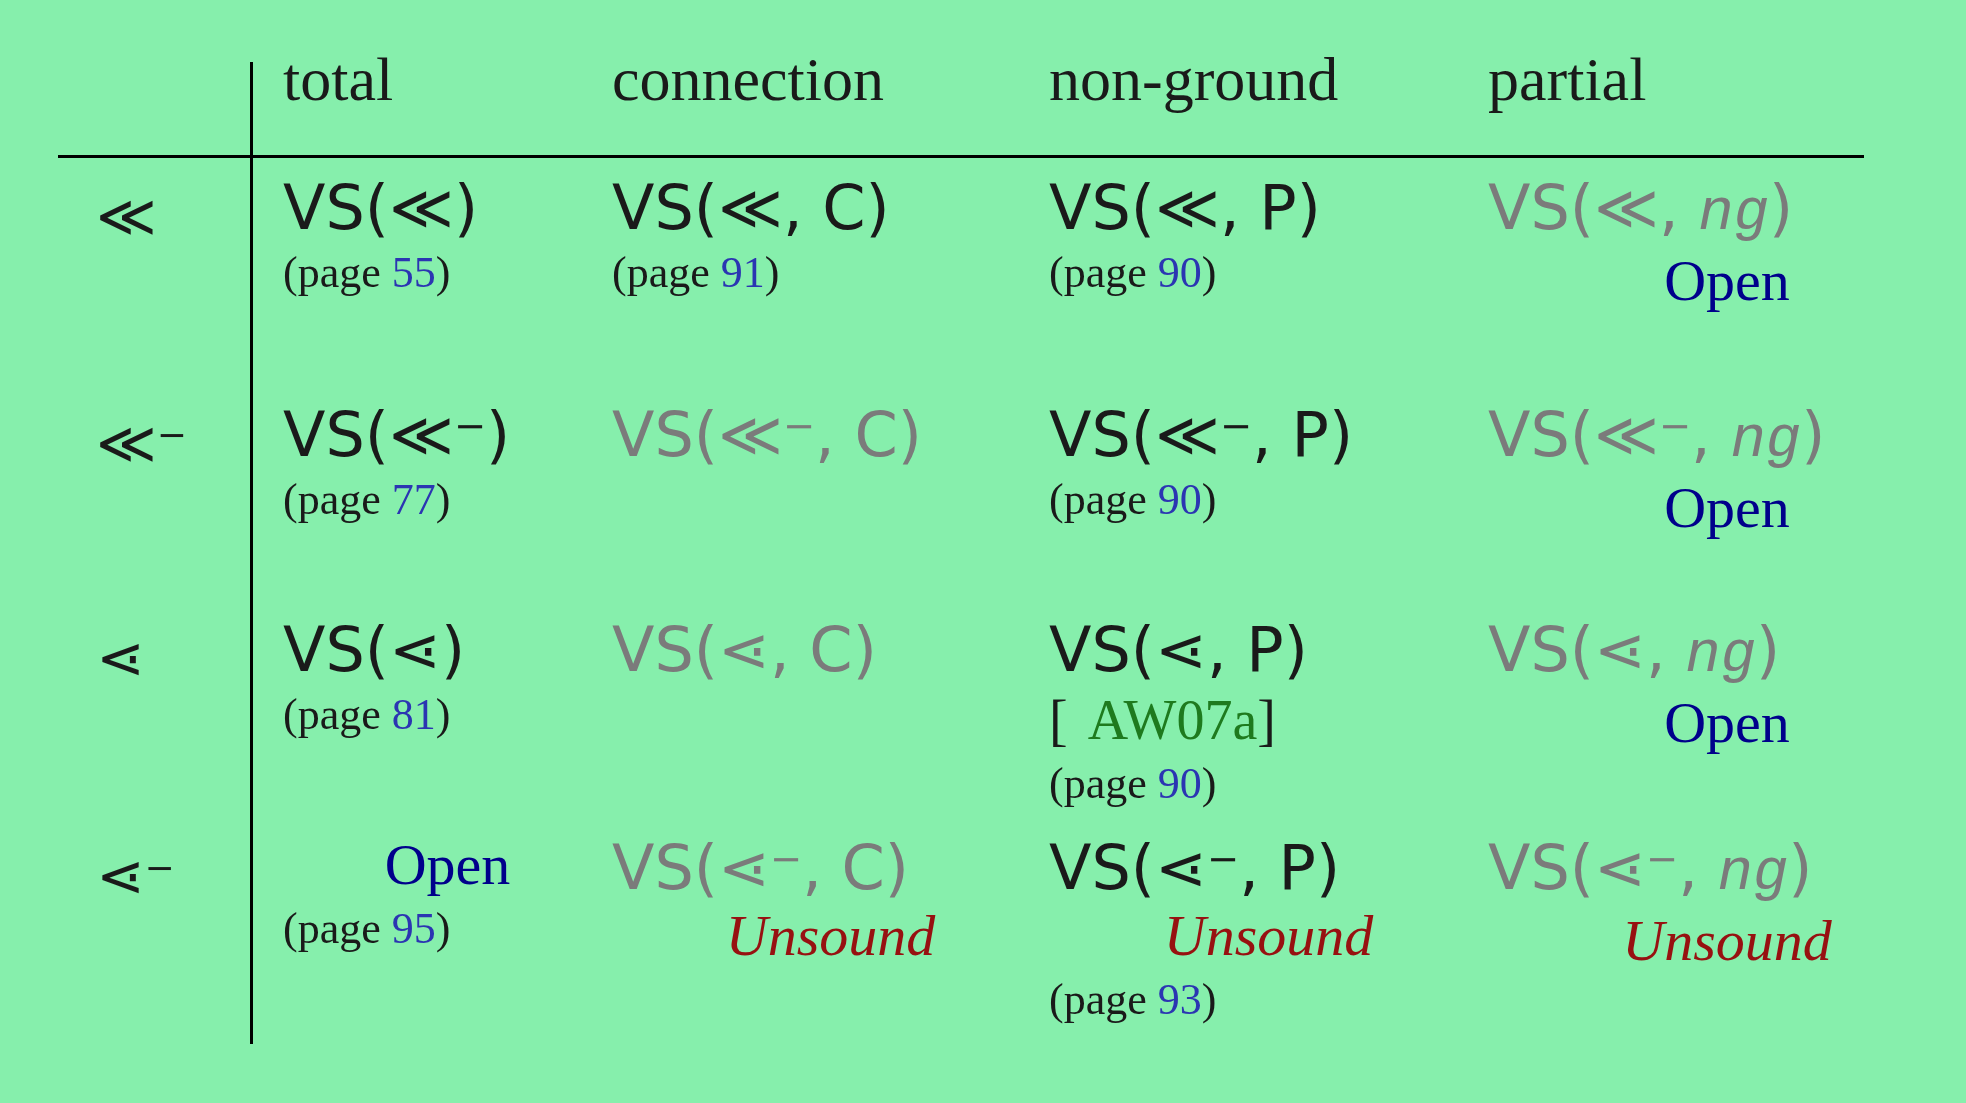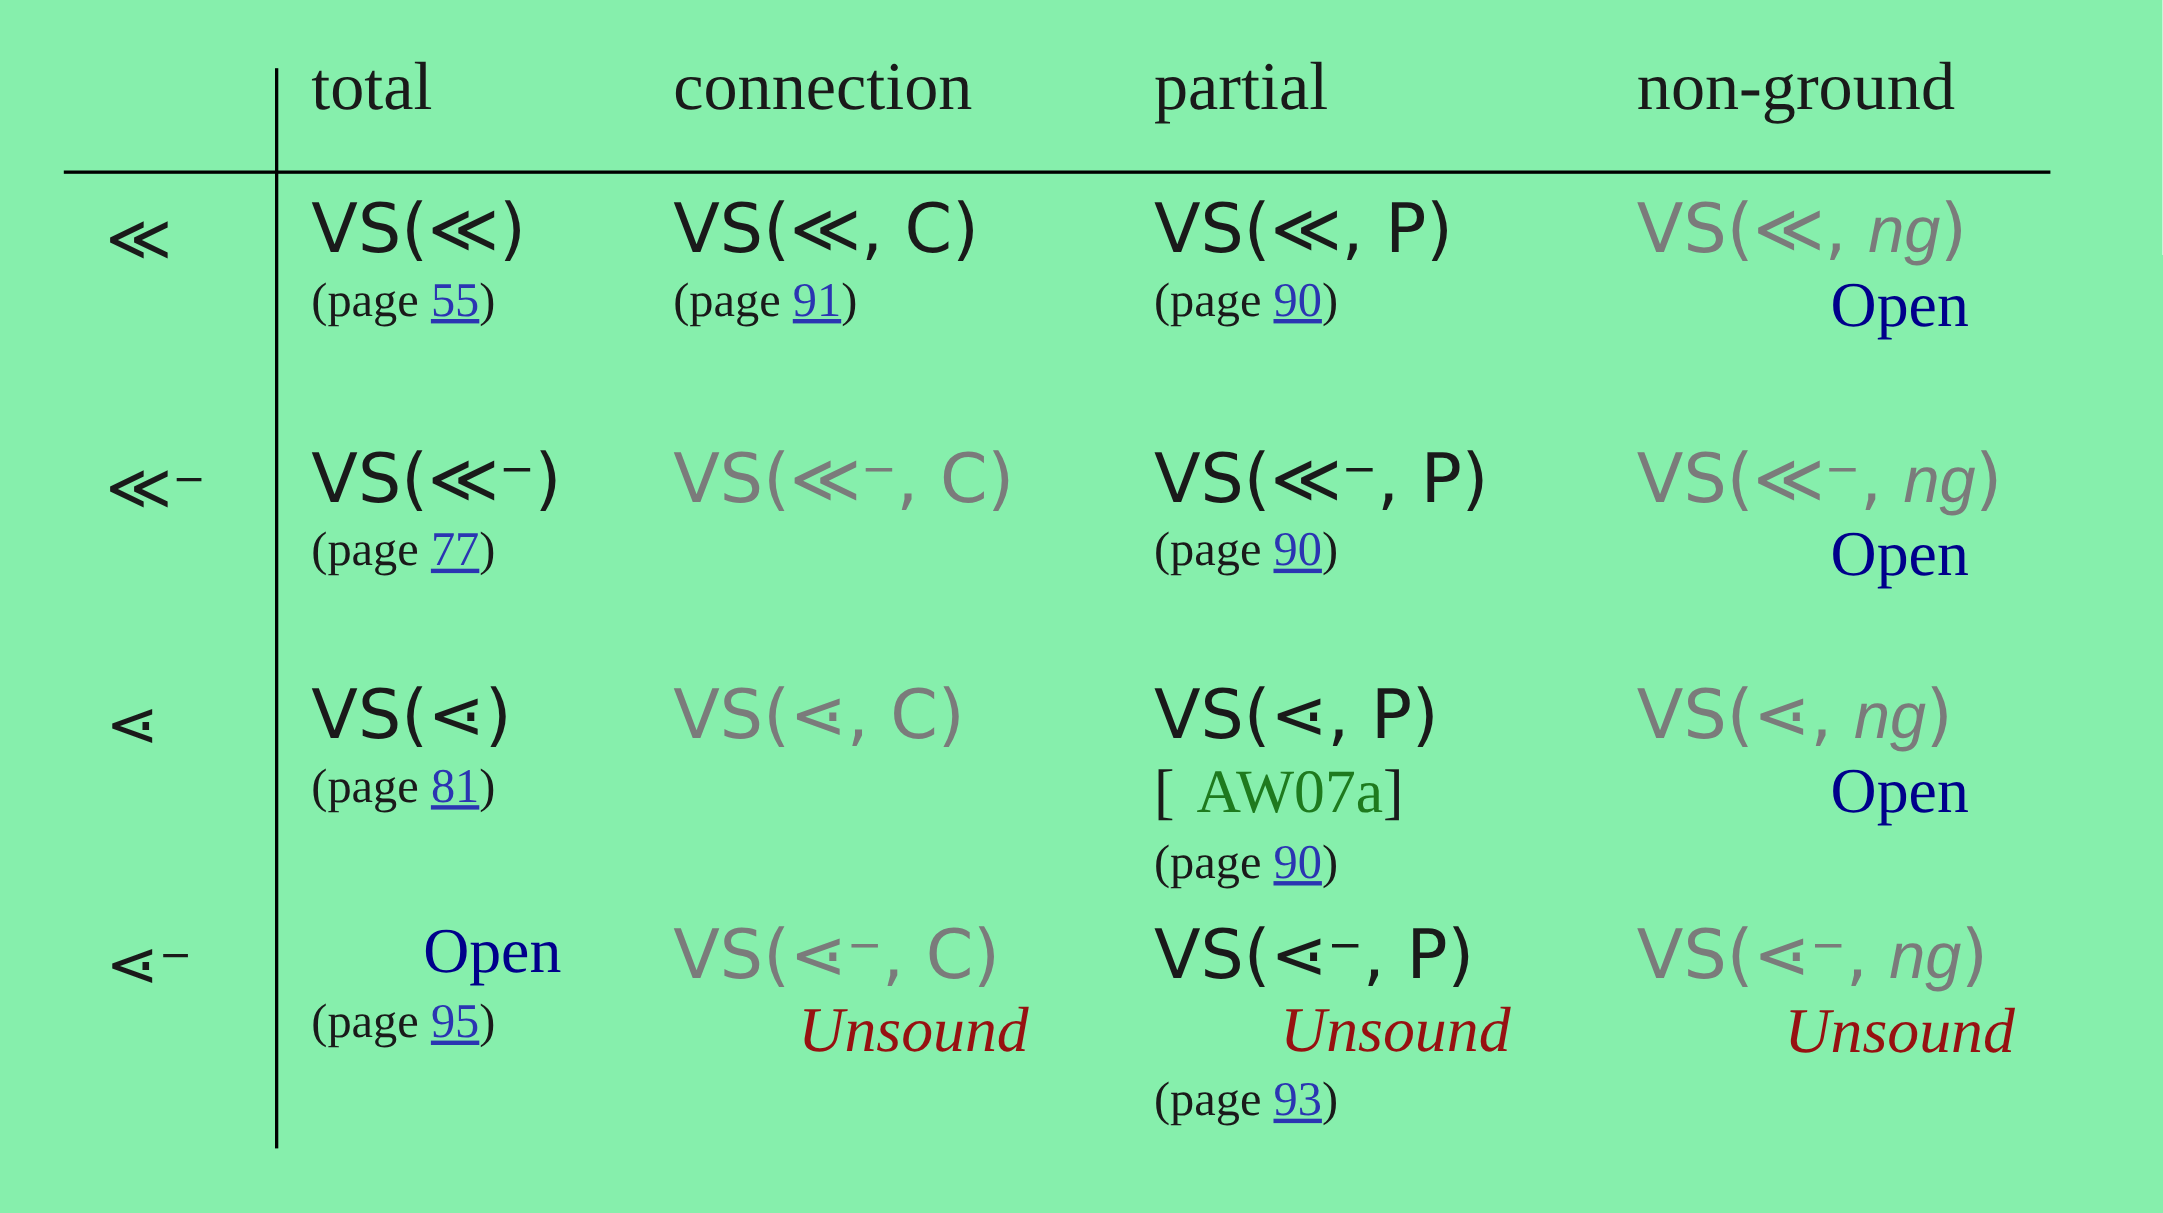"partial" div.hdr { order: before "non-ground" -> after "non-ground" }
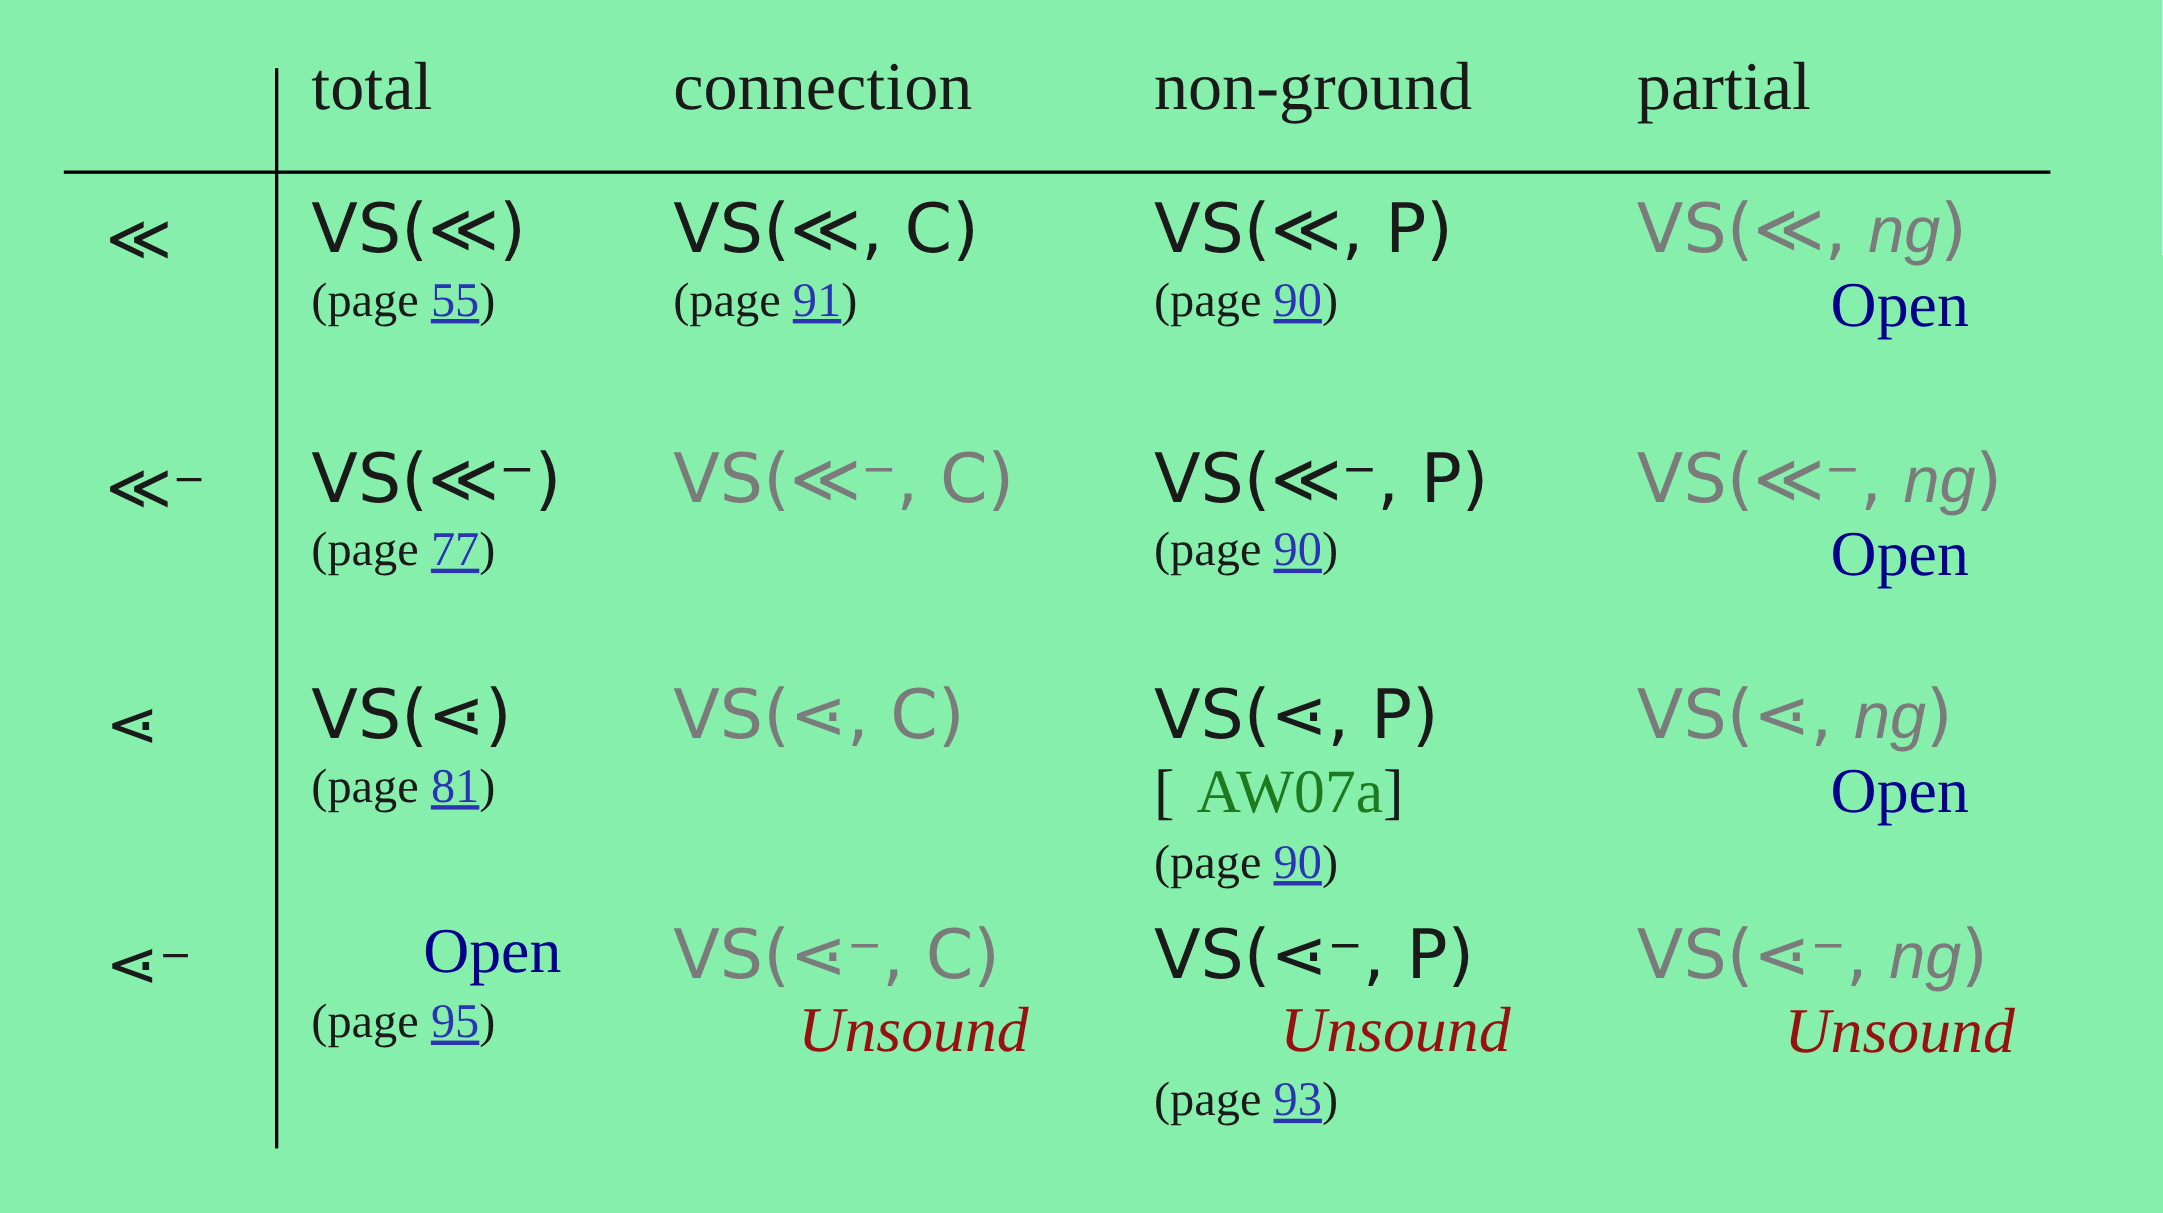"ng" .arg.ng { font-family: Liberation Sans, sans-serif -> Liberation Mono, monospace }
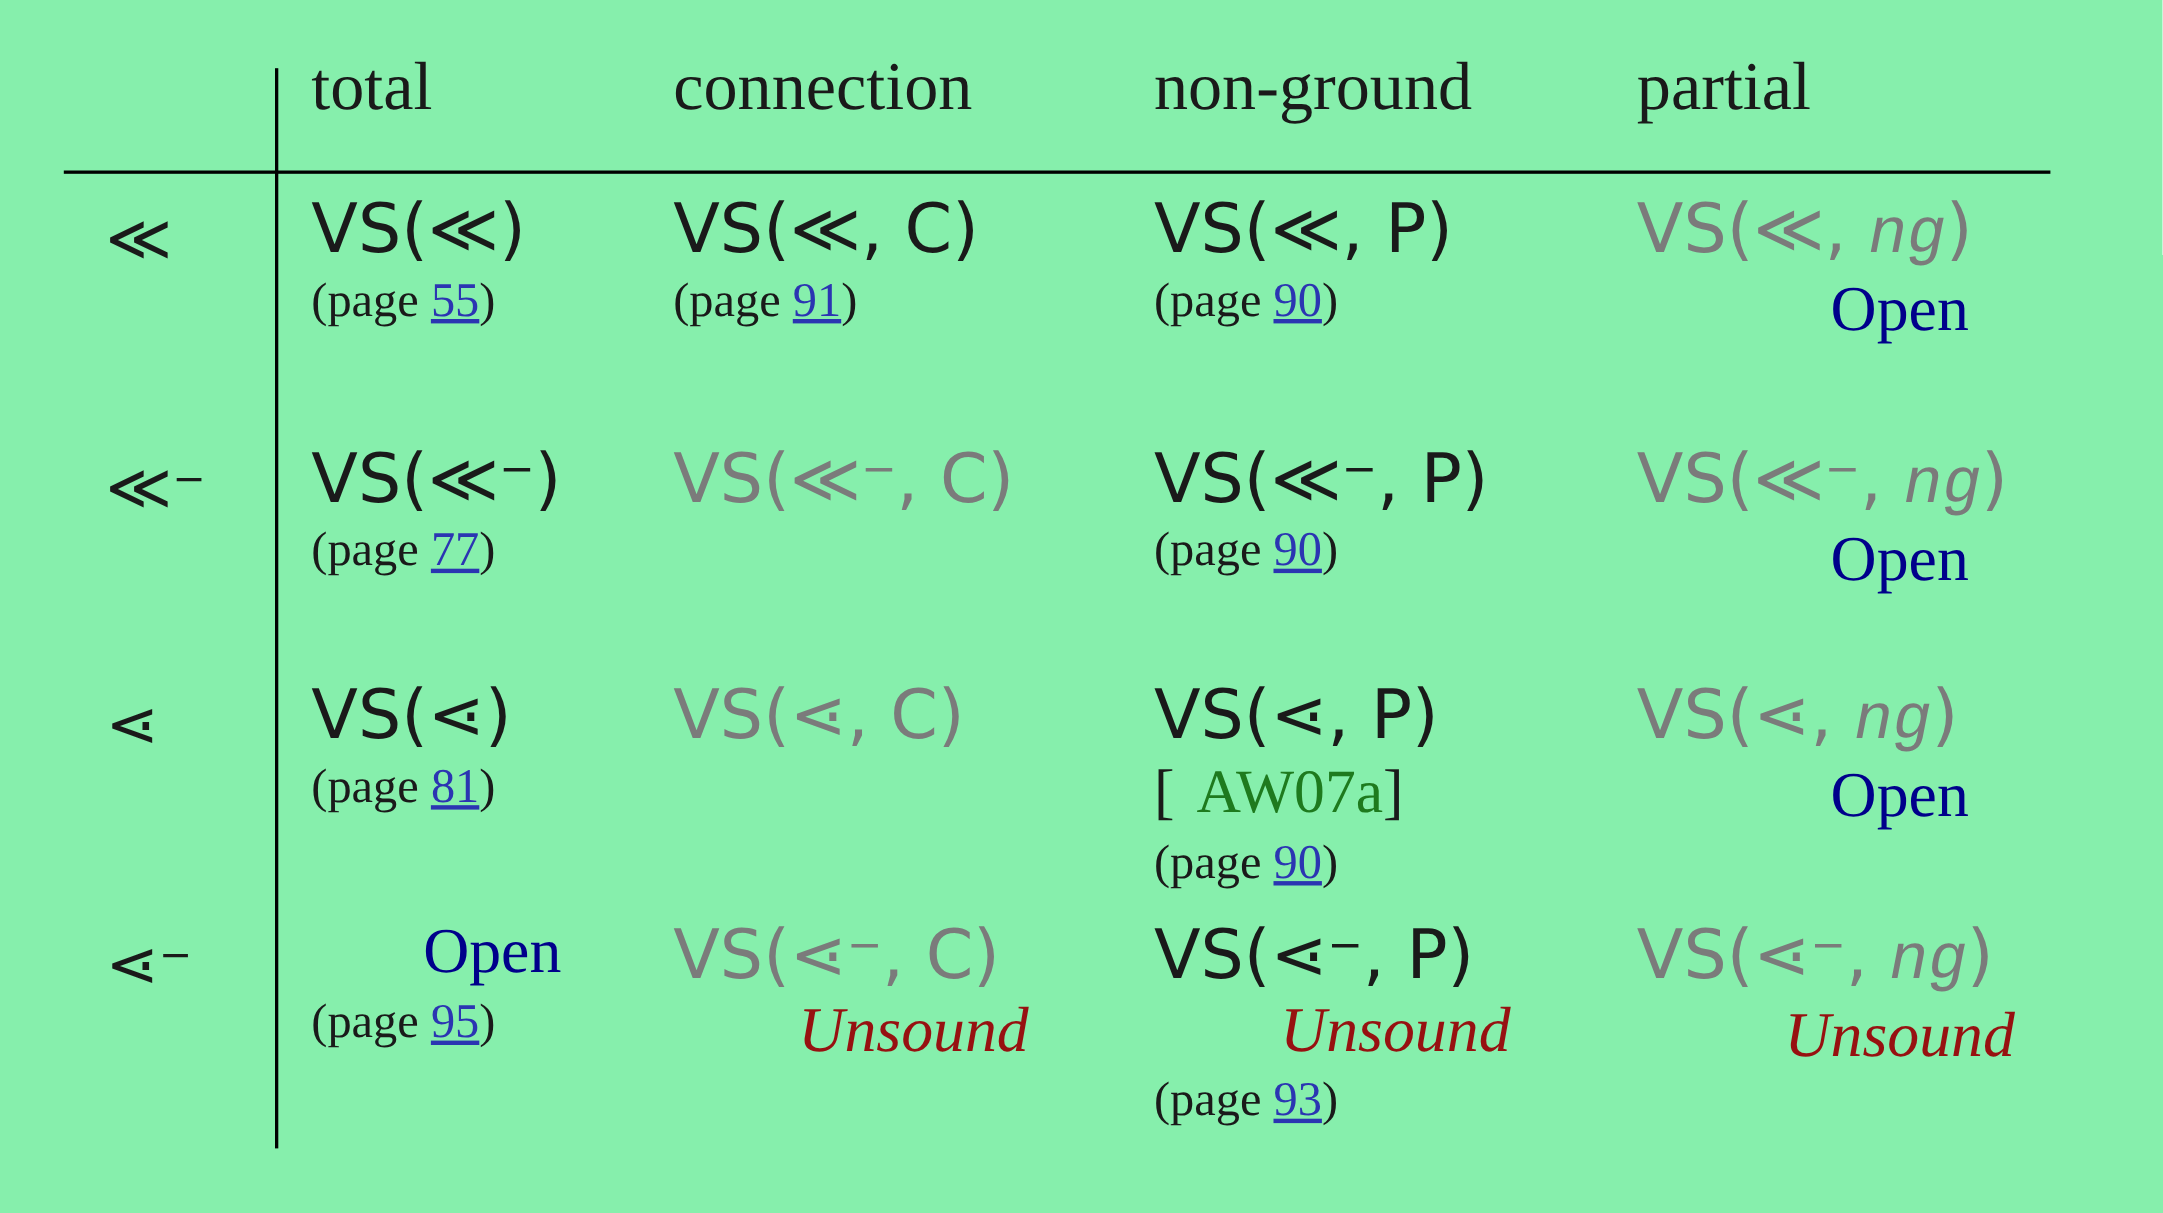"55" .pagenum { text-decoration: underline -> none }
